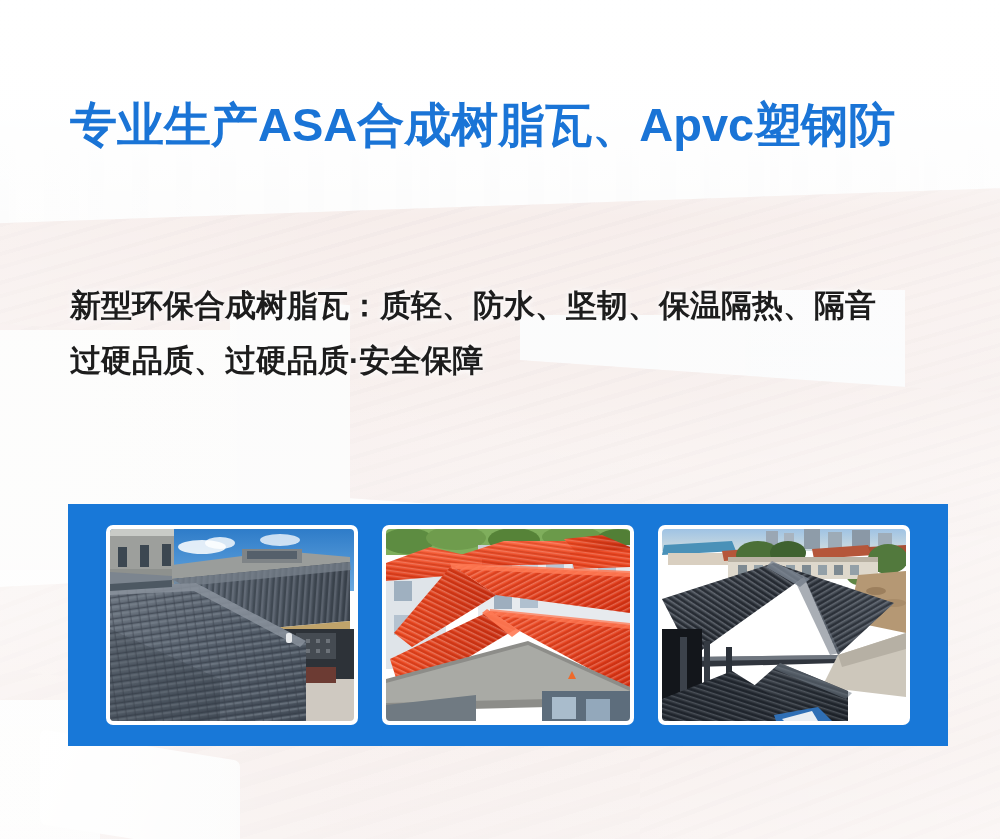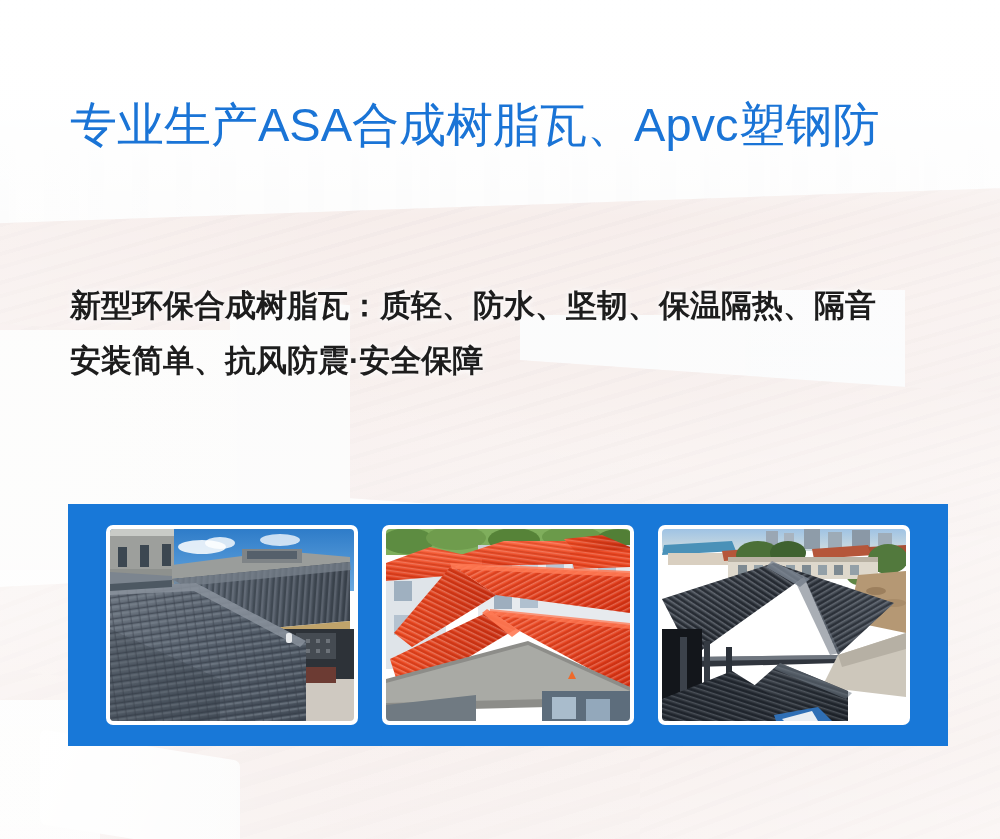"专业生产ASA合成树脂瓦、Apvc塑钢防" .headline { font-weight: normal -> bold }
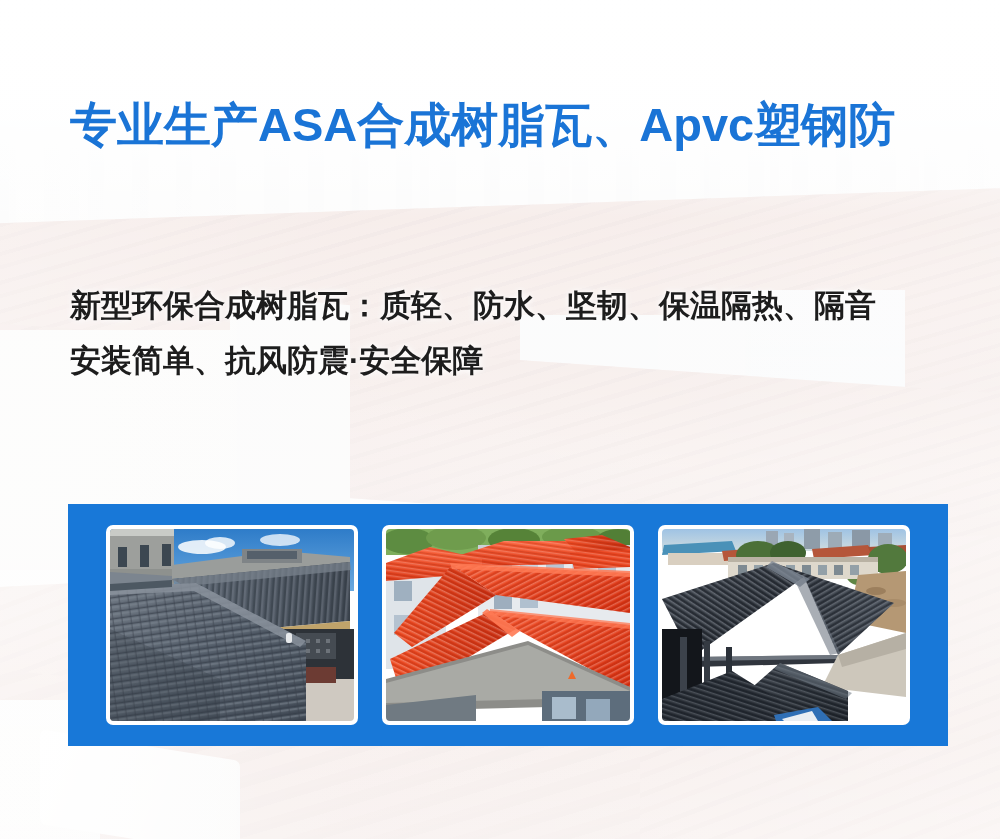"安装简单、抗风防震·安全保障" span.sub-line { text: 安装简单、抗风防震 -> 过硬品质、过硬品质 }
